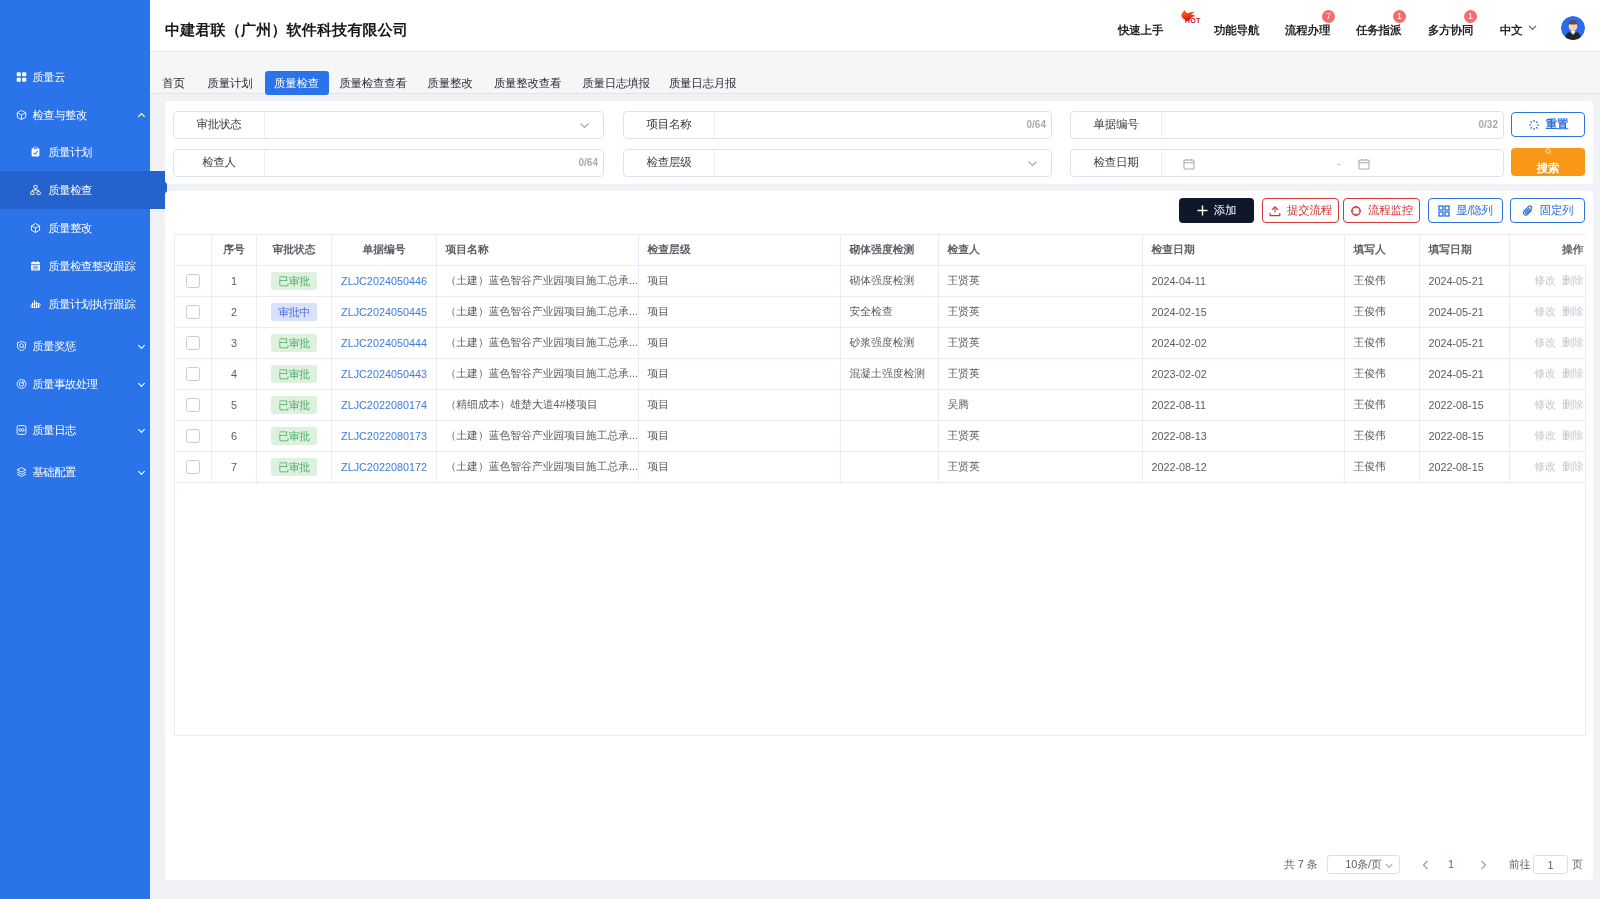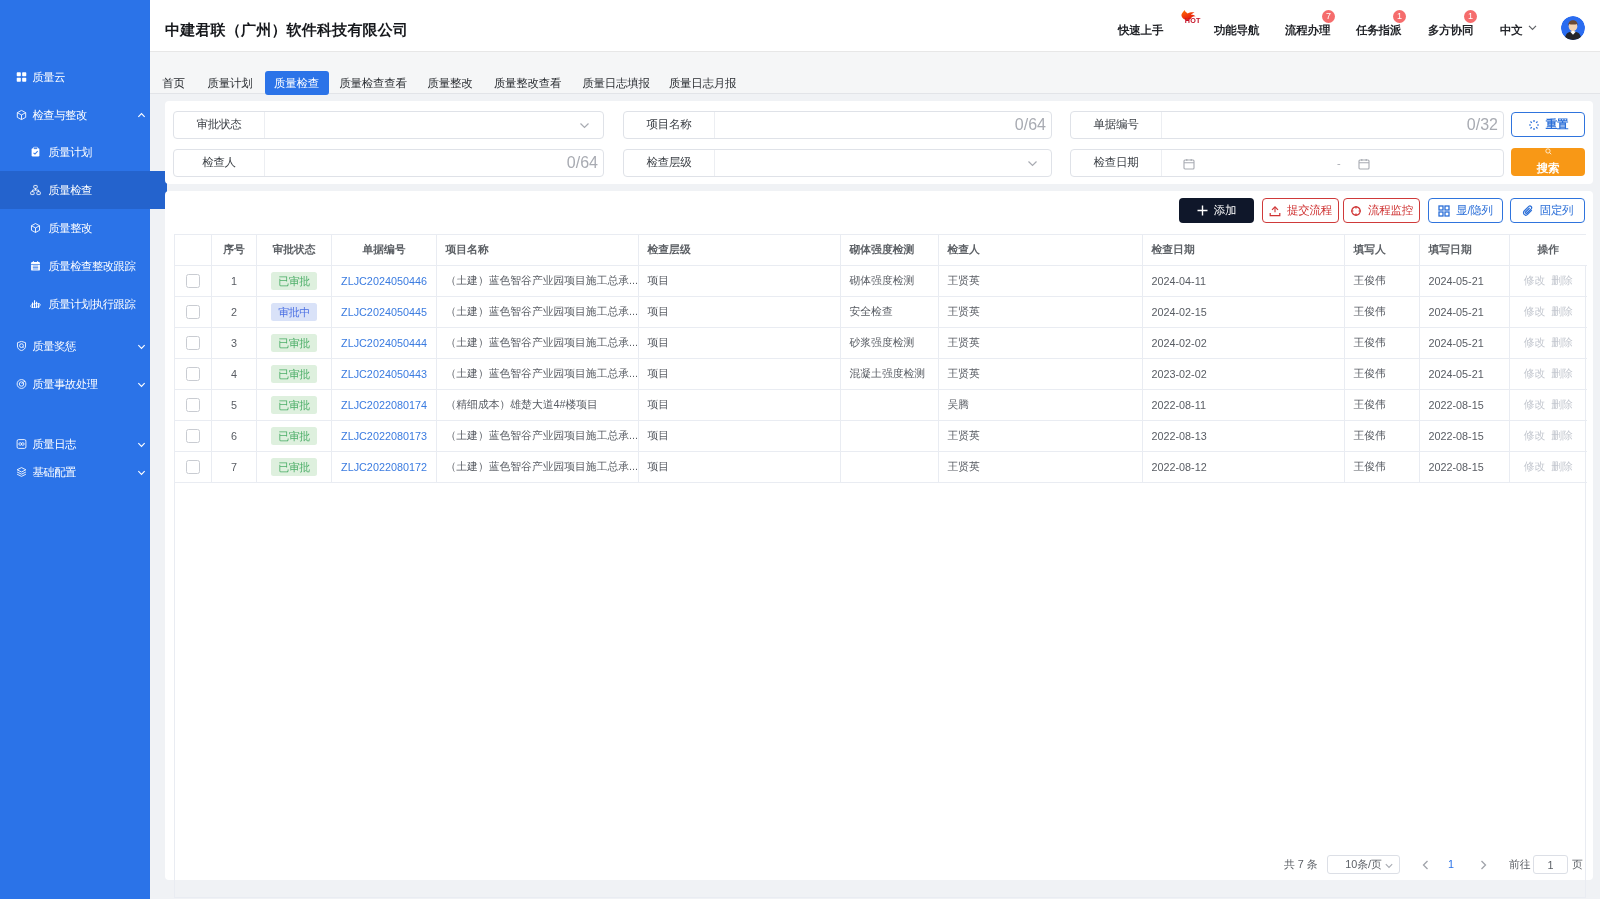"0/64" .fbox .cnt { font-size: 16px -> 10px; font-weight: none -> bold }
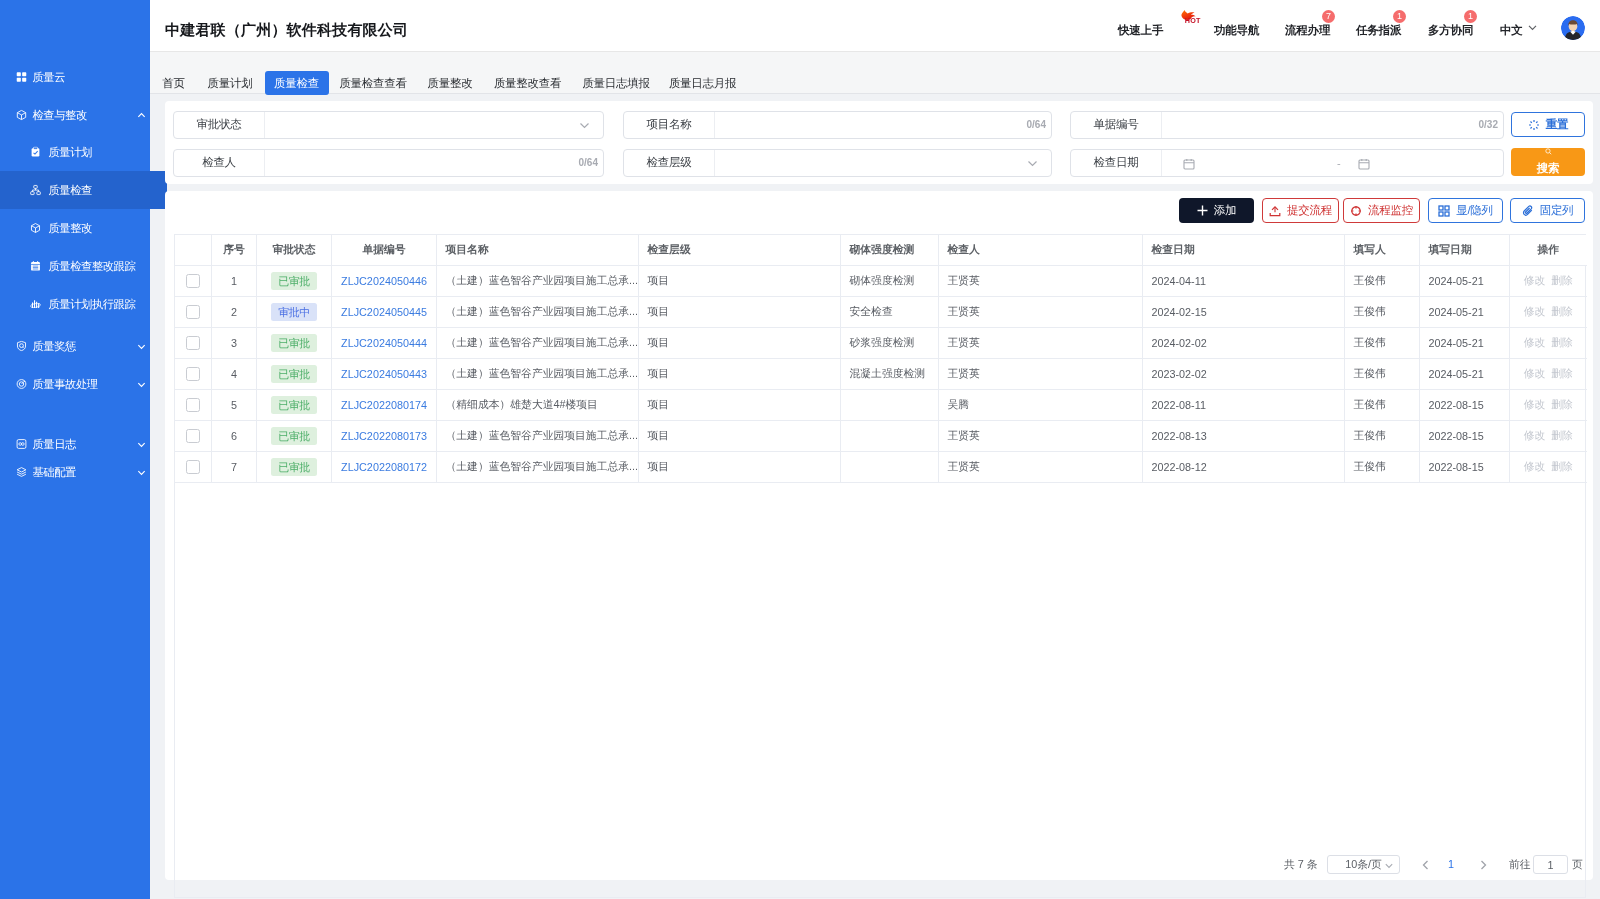"序号" #tbl { height: 664px -> 502px }
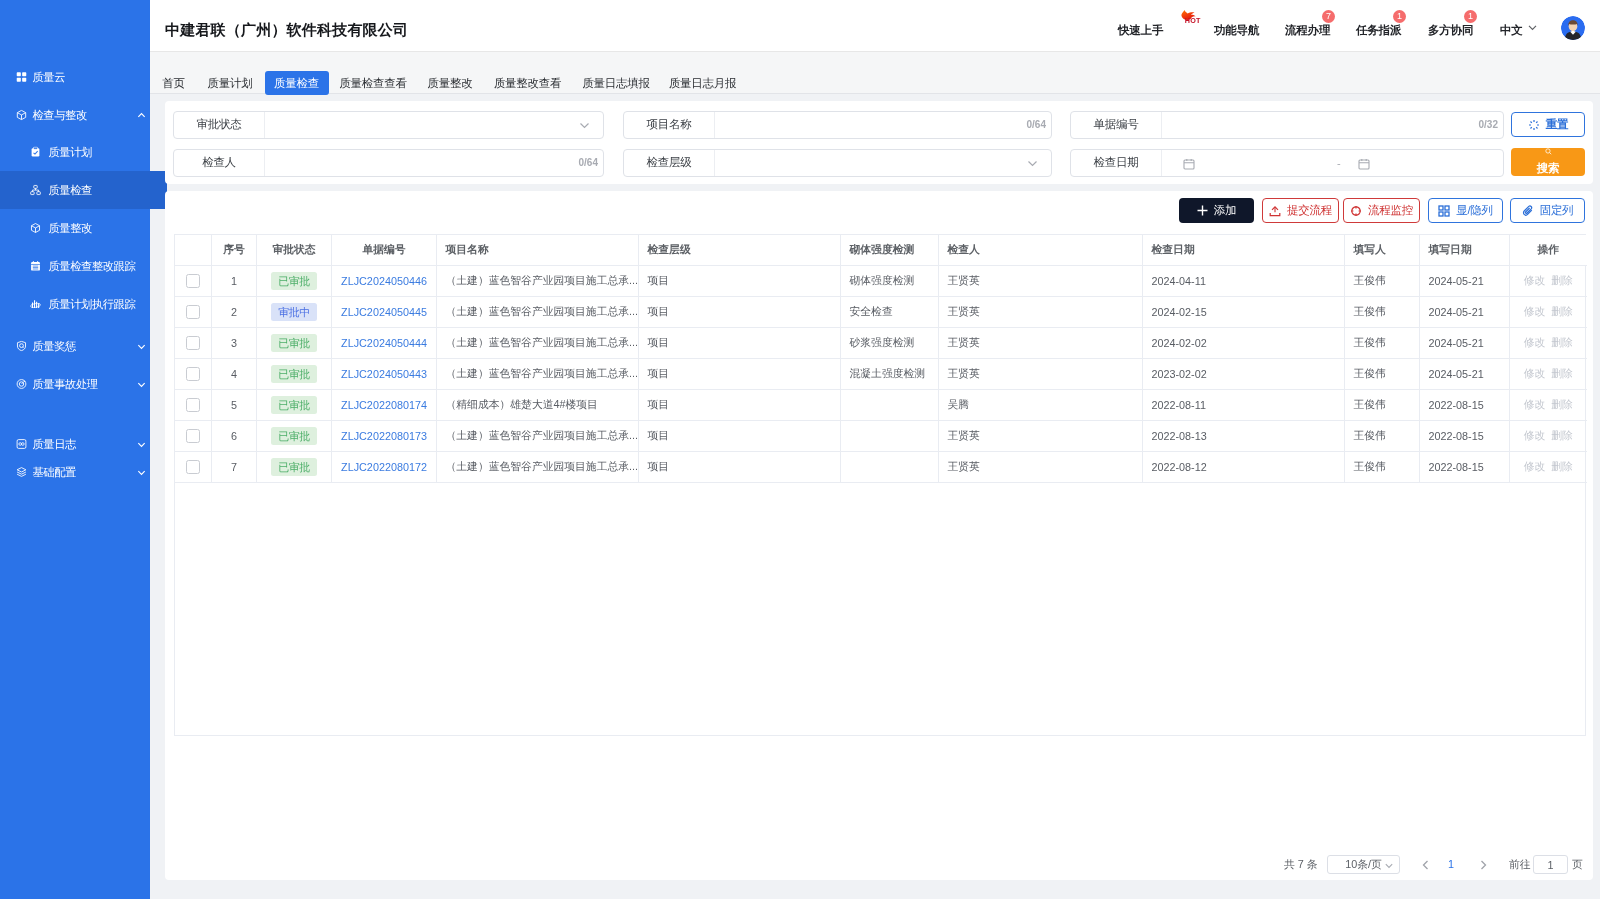"操作" th:last-child,td:last-child { text-align: none -> right }
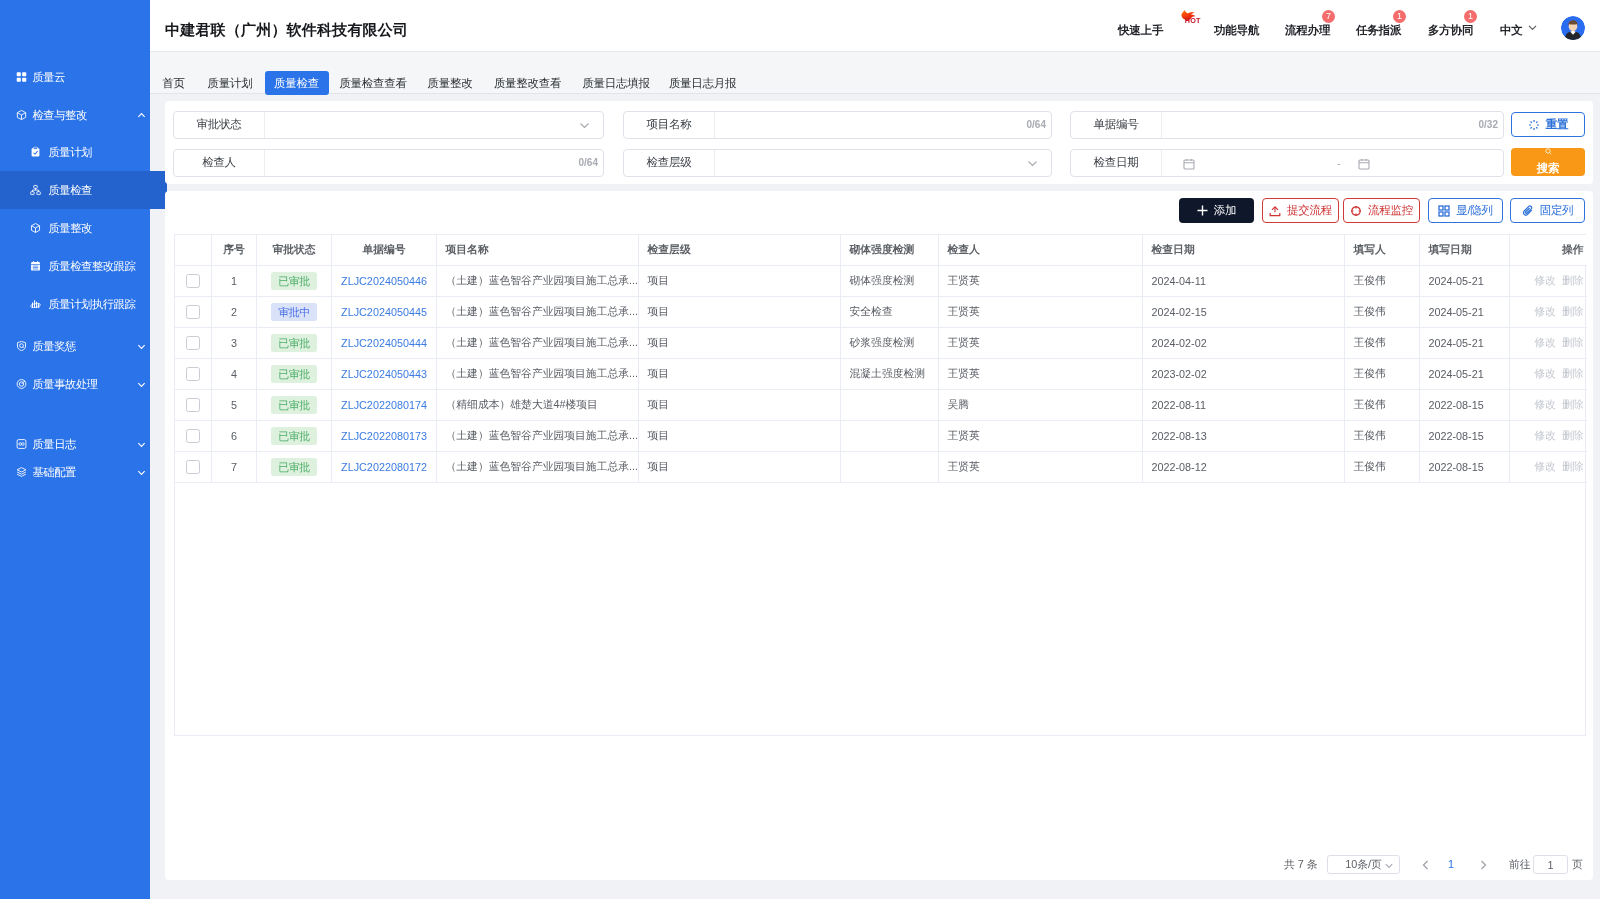"质量日志" div.mi { top: 425px -> 411px }
